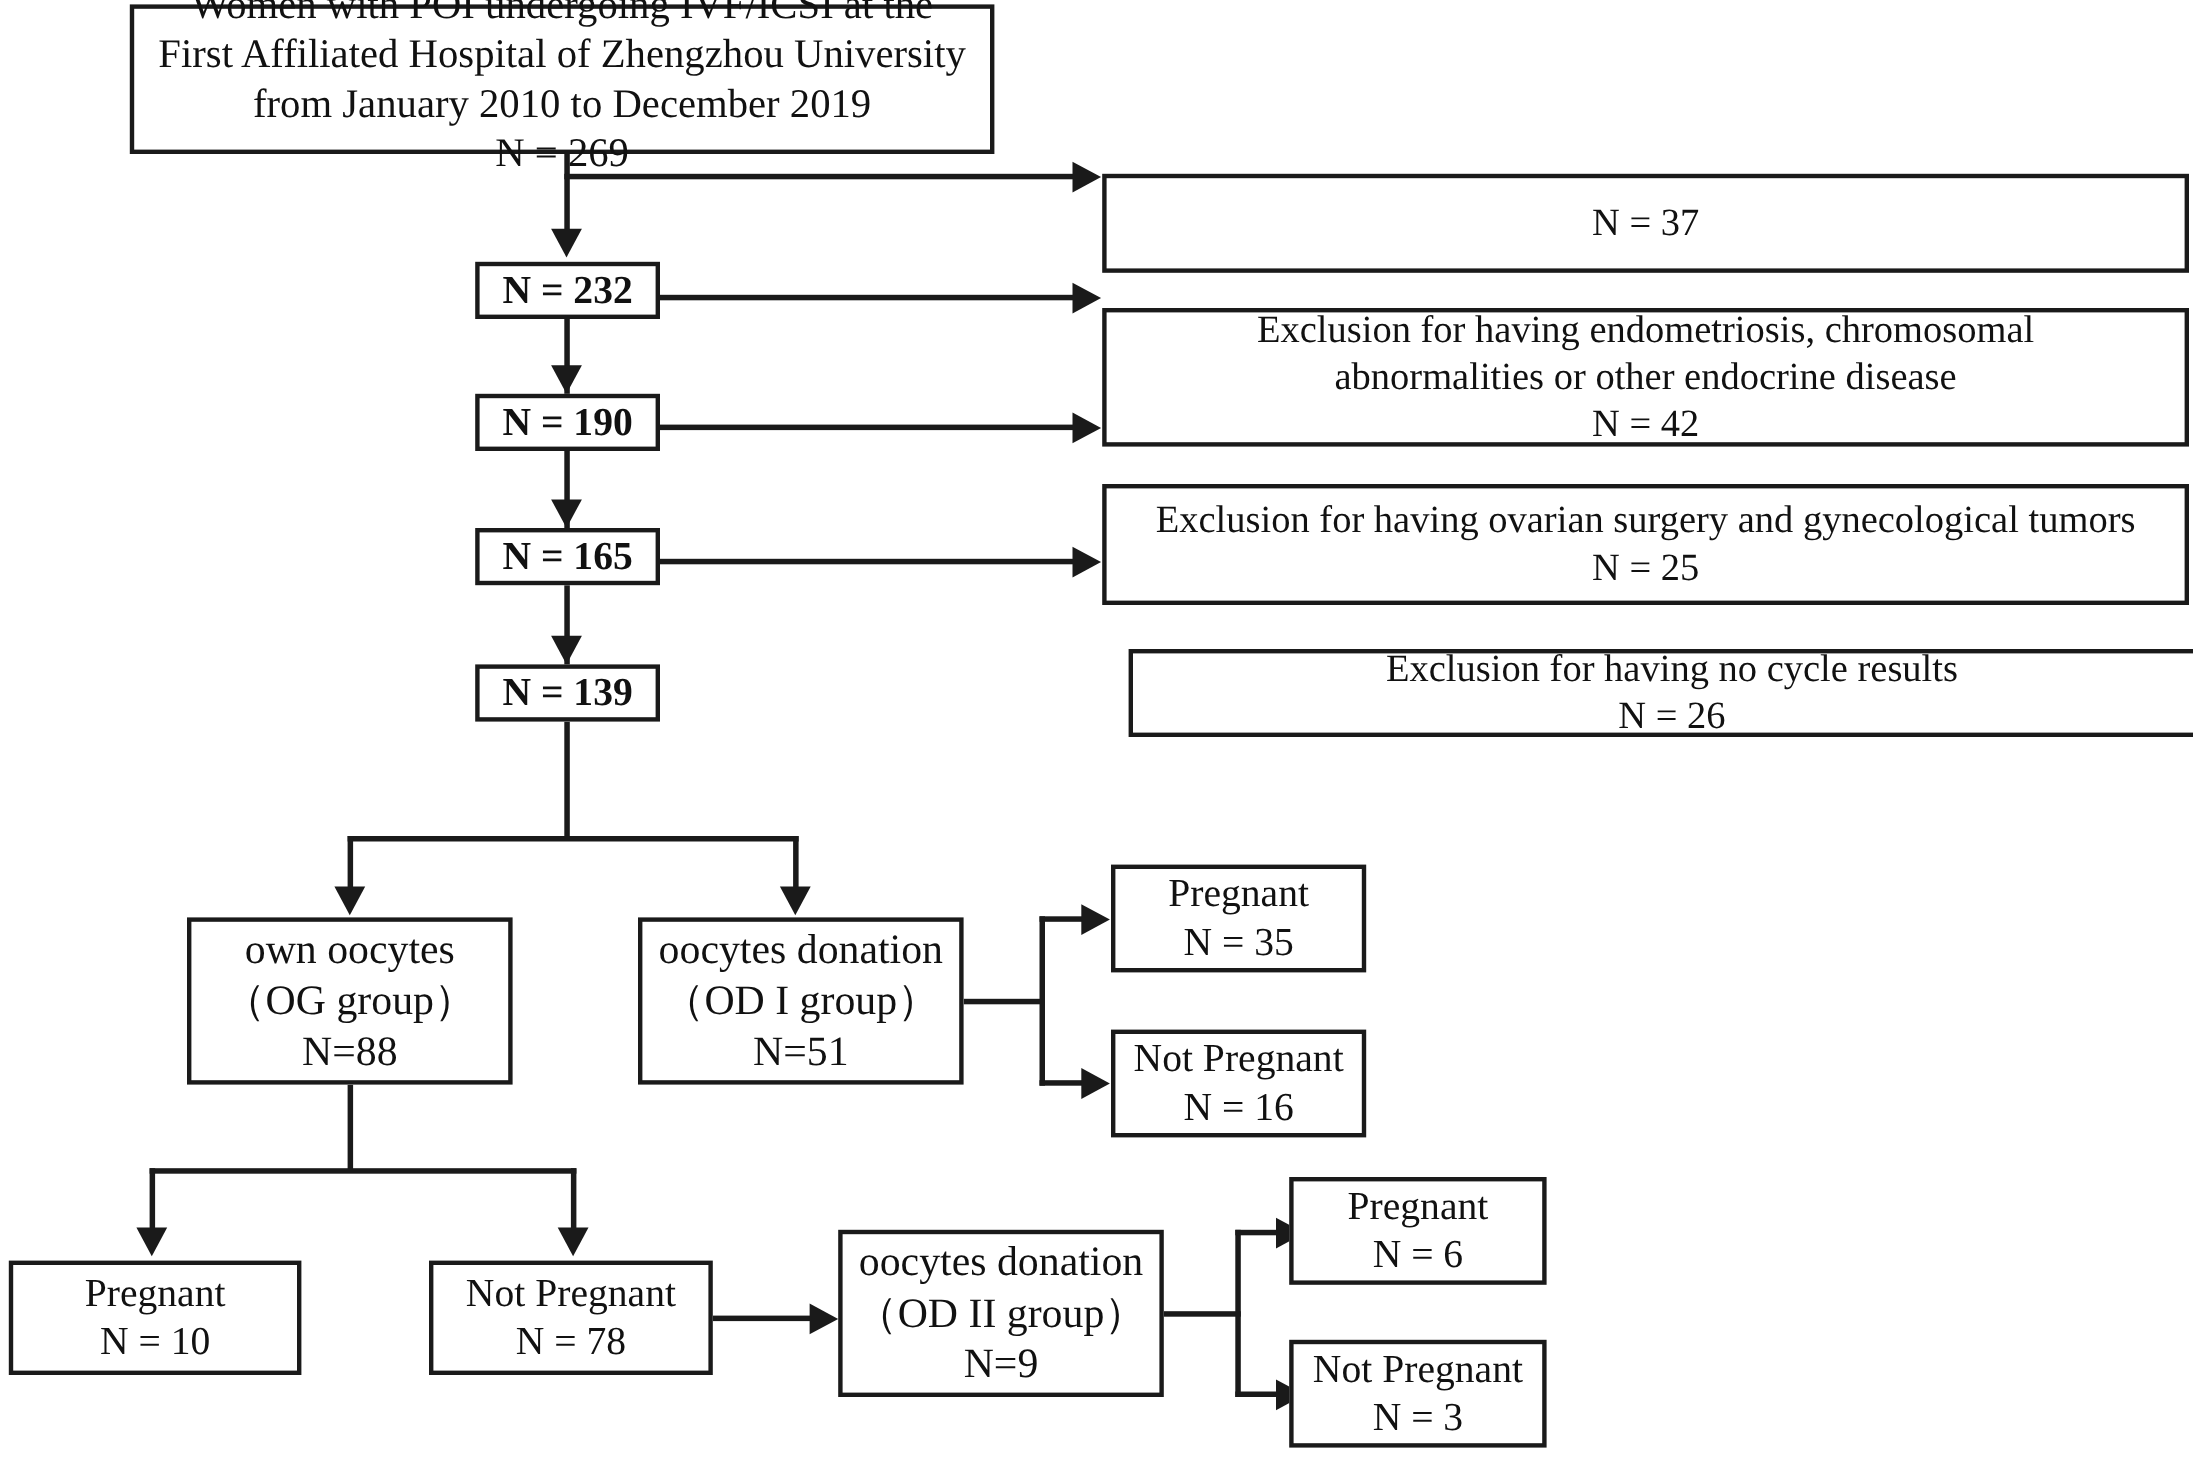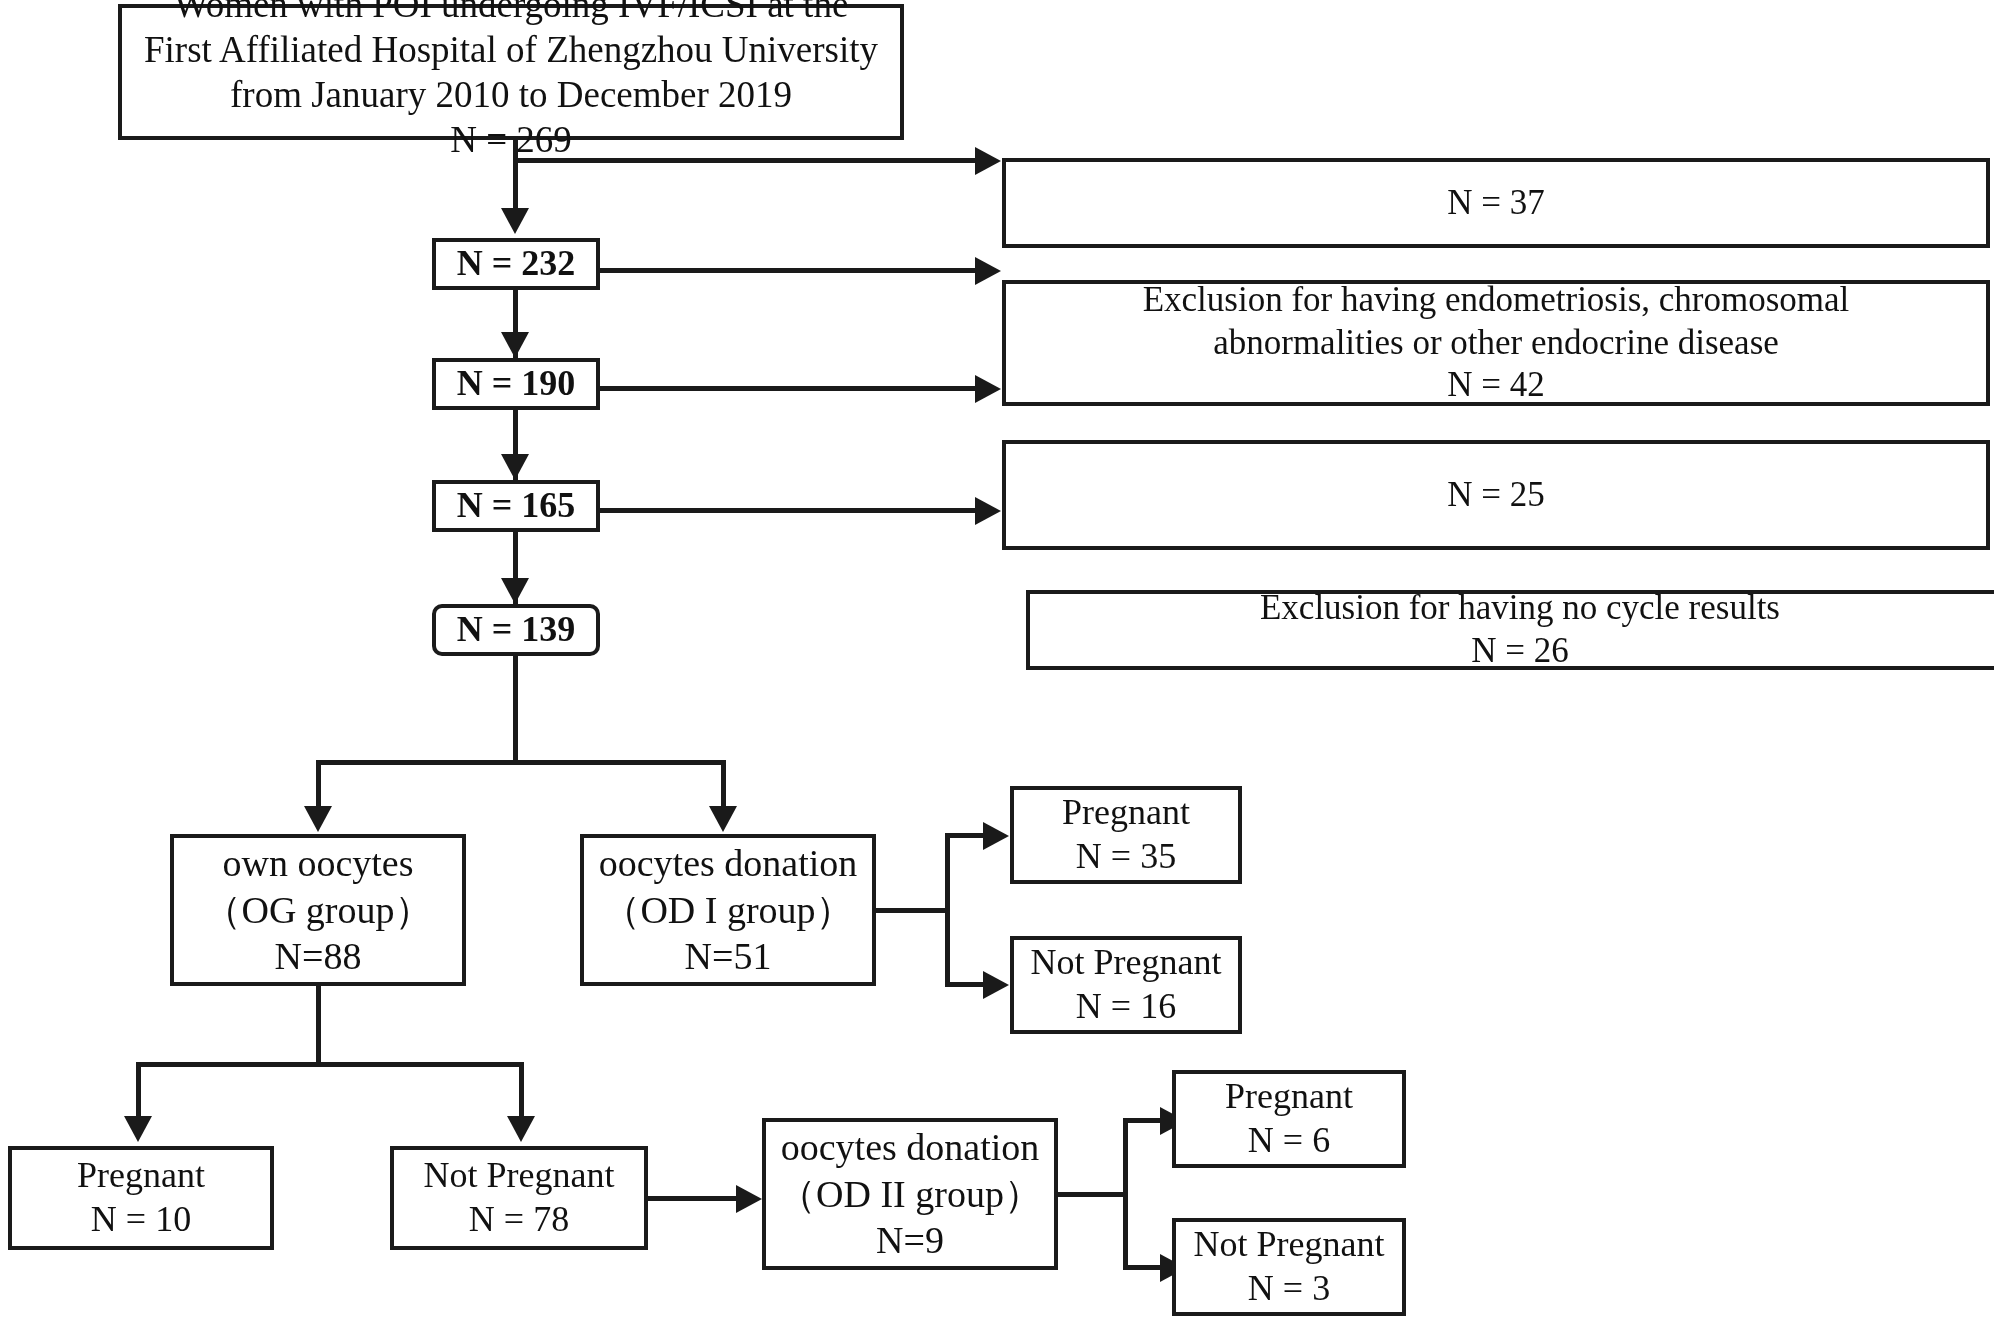"Exclusion for having ovarian surgery" span.ln { html: none -> <span>Exclusion for having ovarian surgery and gynecological tumors</span> }
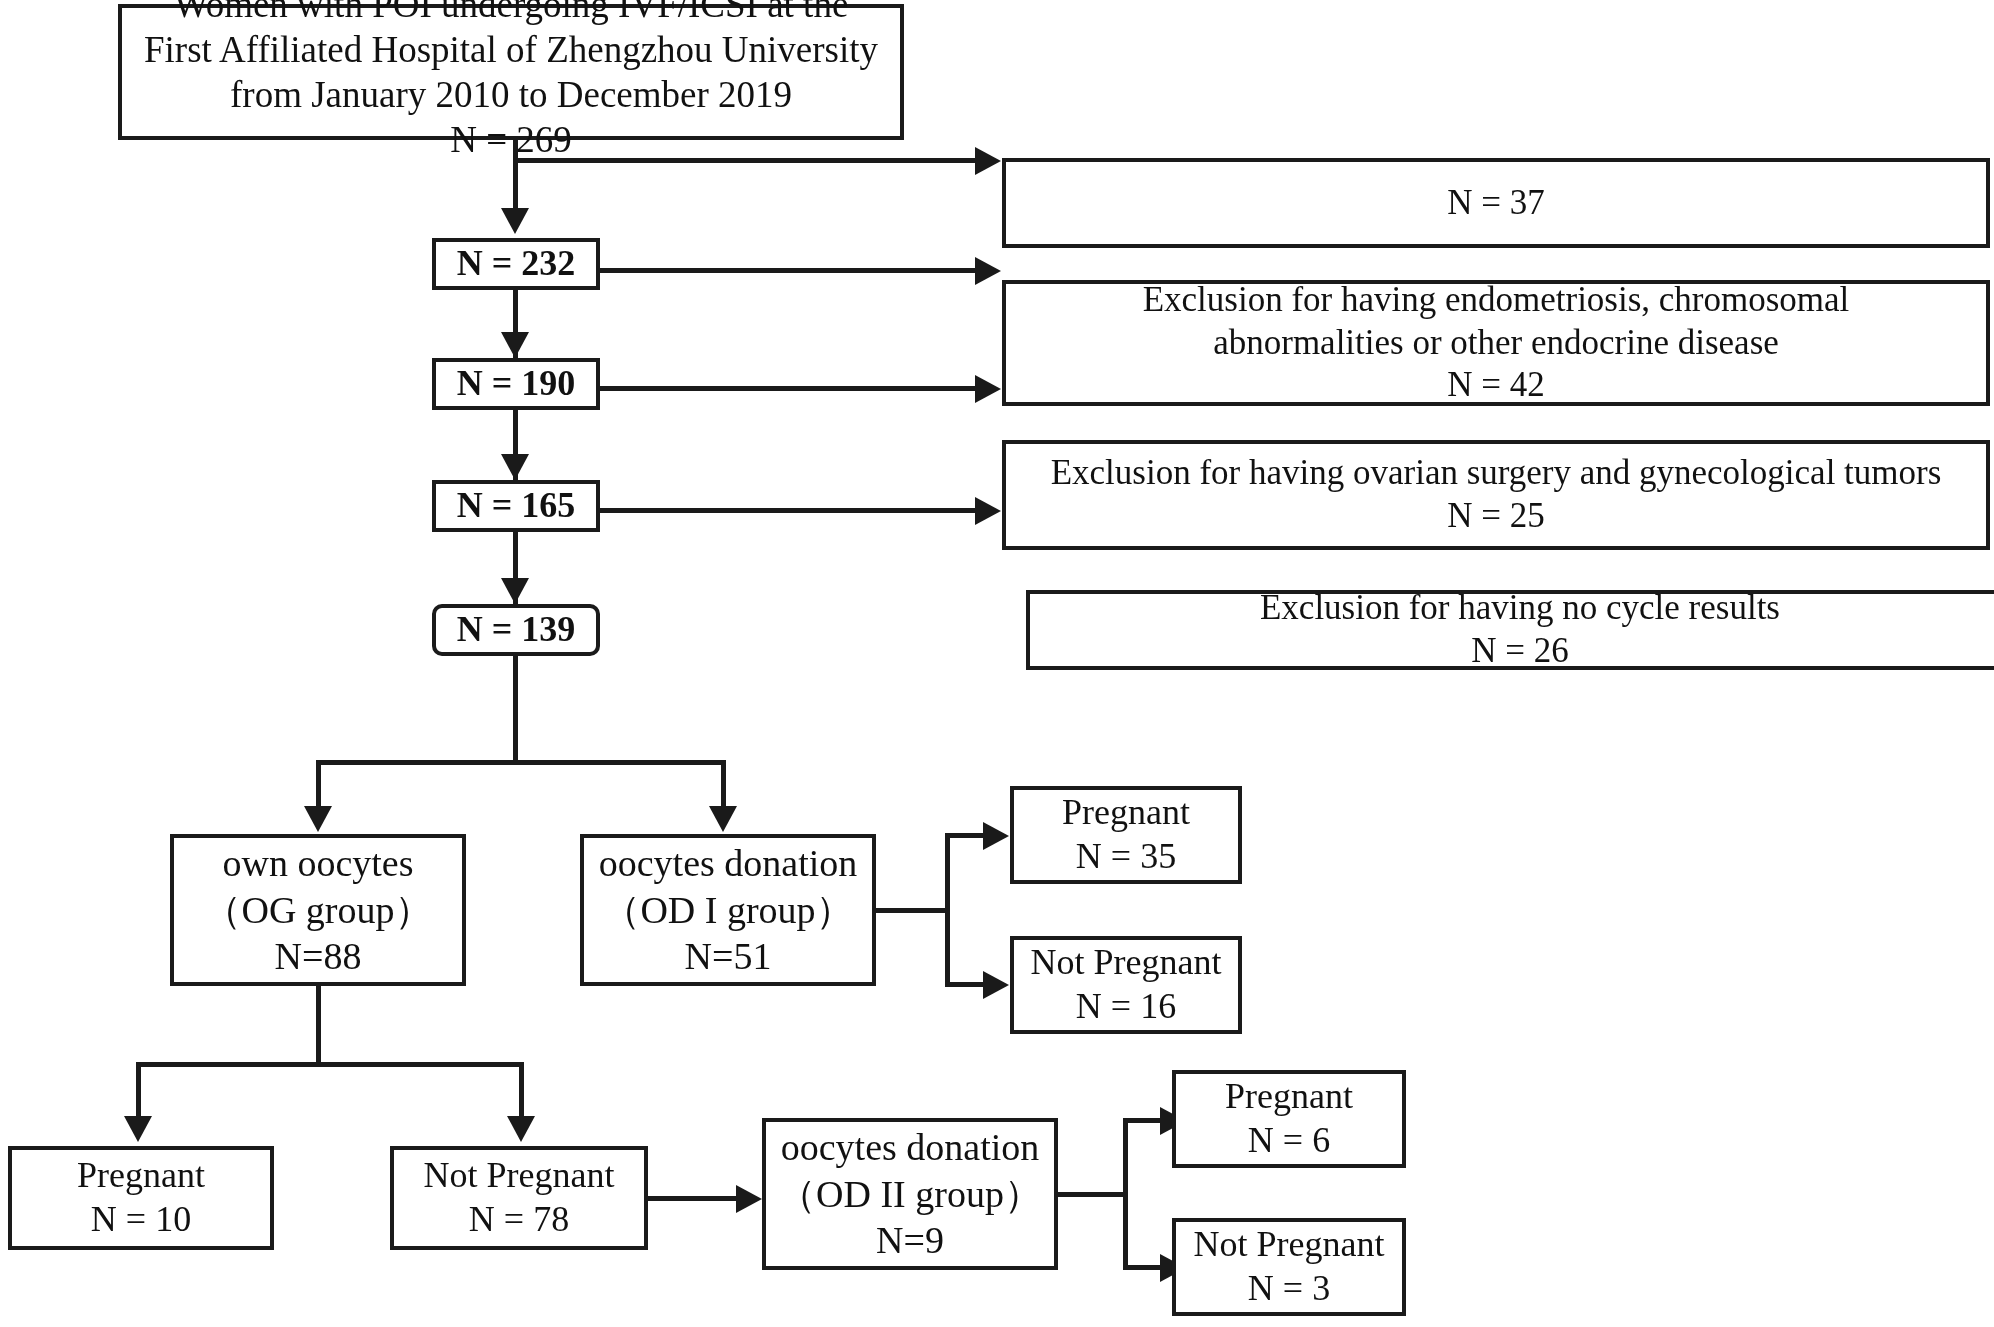"N = 139" div.box { border-radius: 10px -> none }
